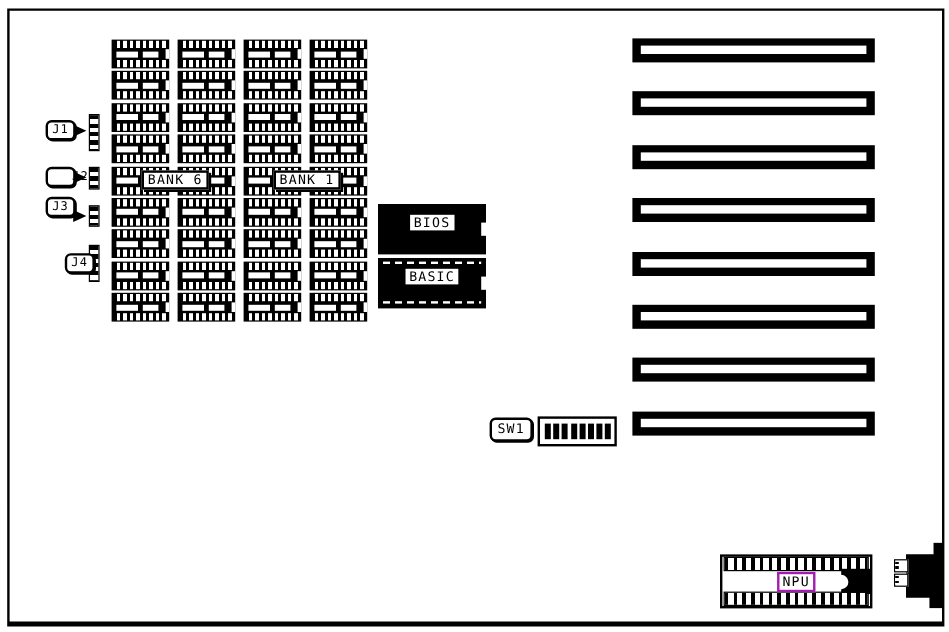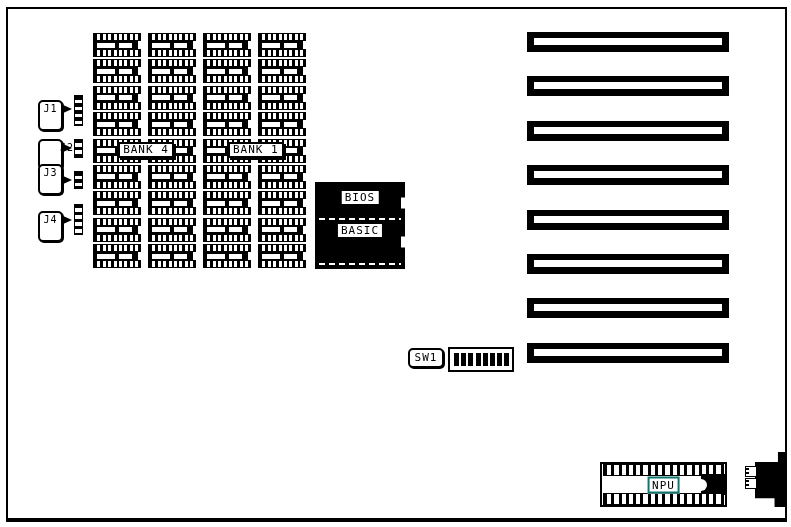"J1" .jbox { height: 31px -> 17px }
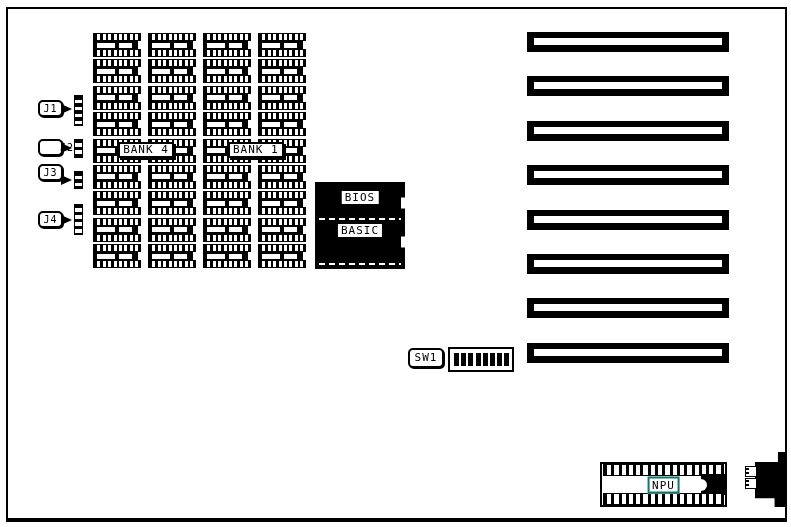"BANK 4" div.bank-label { text: 4 -> 6 }
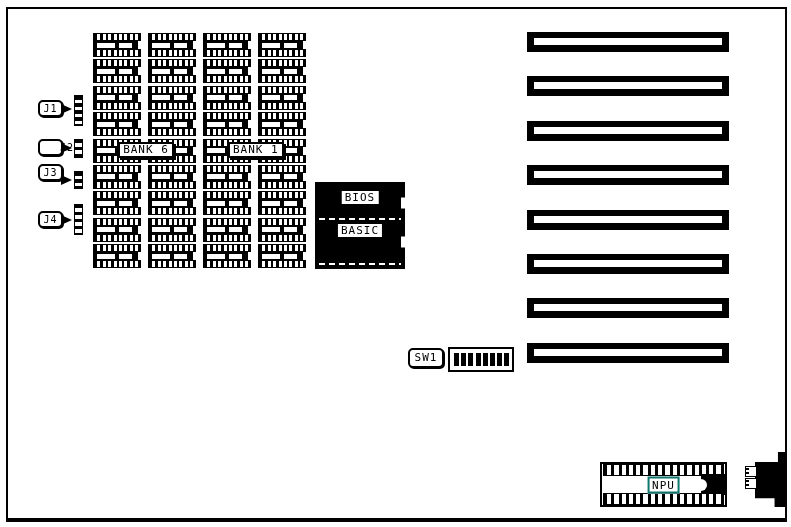"BIOS" div.blackchip { margin-top: 12px -> none }
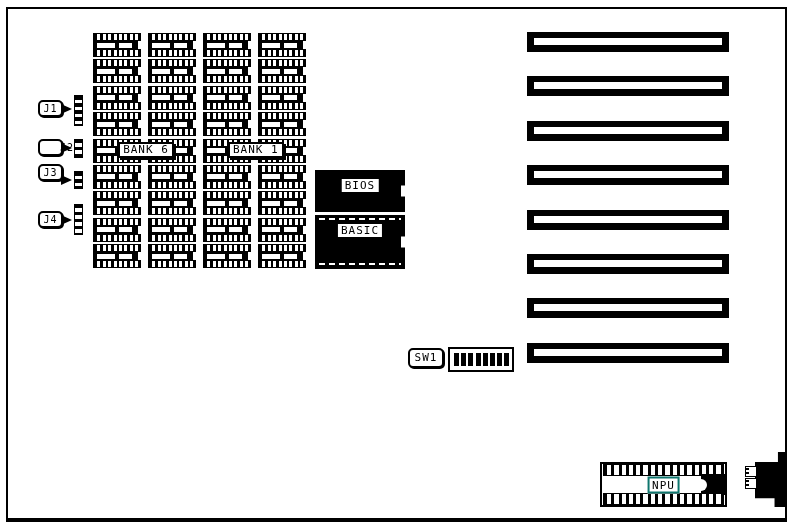"J4" div.callout { left: 38px -> 54px }
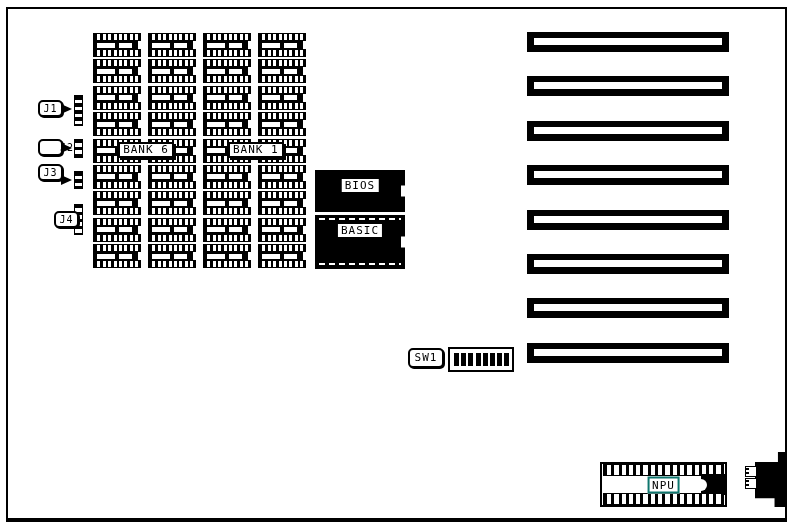"BASIC" div.blackchip { height: 54px -> 42px }
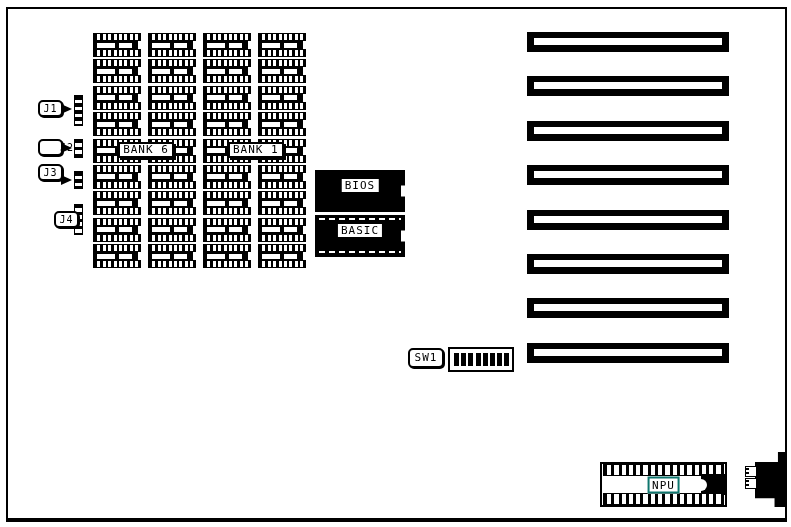"NPU" .npu-label { border: 2px solid #0f766e -> 2px solid #a21caf }
